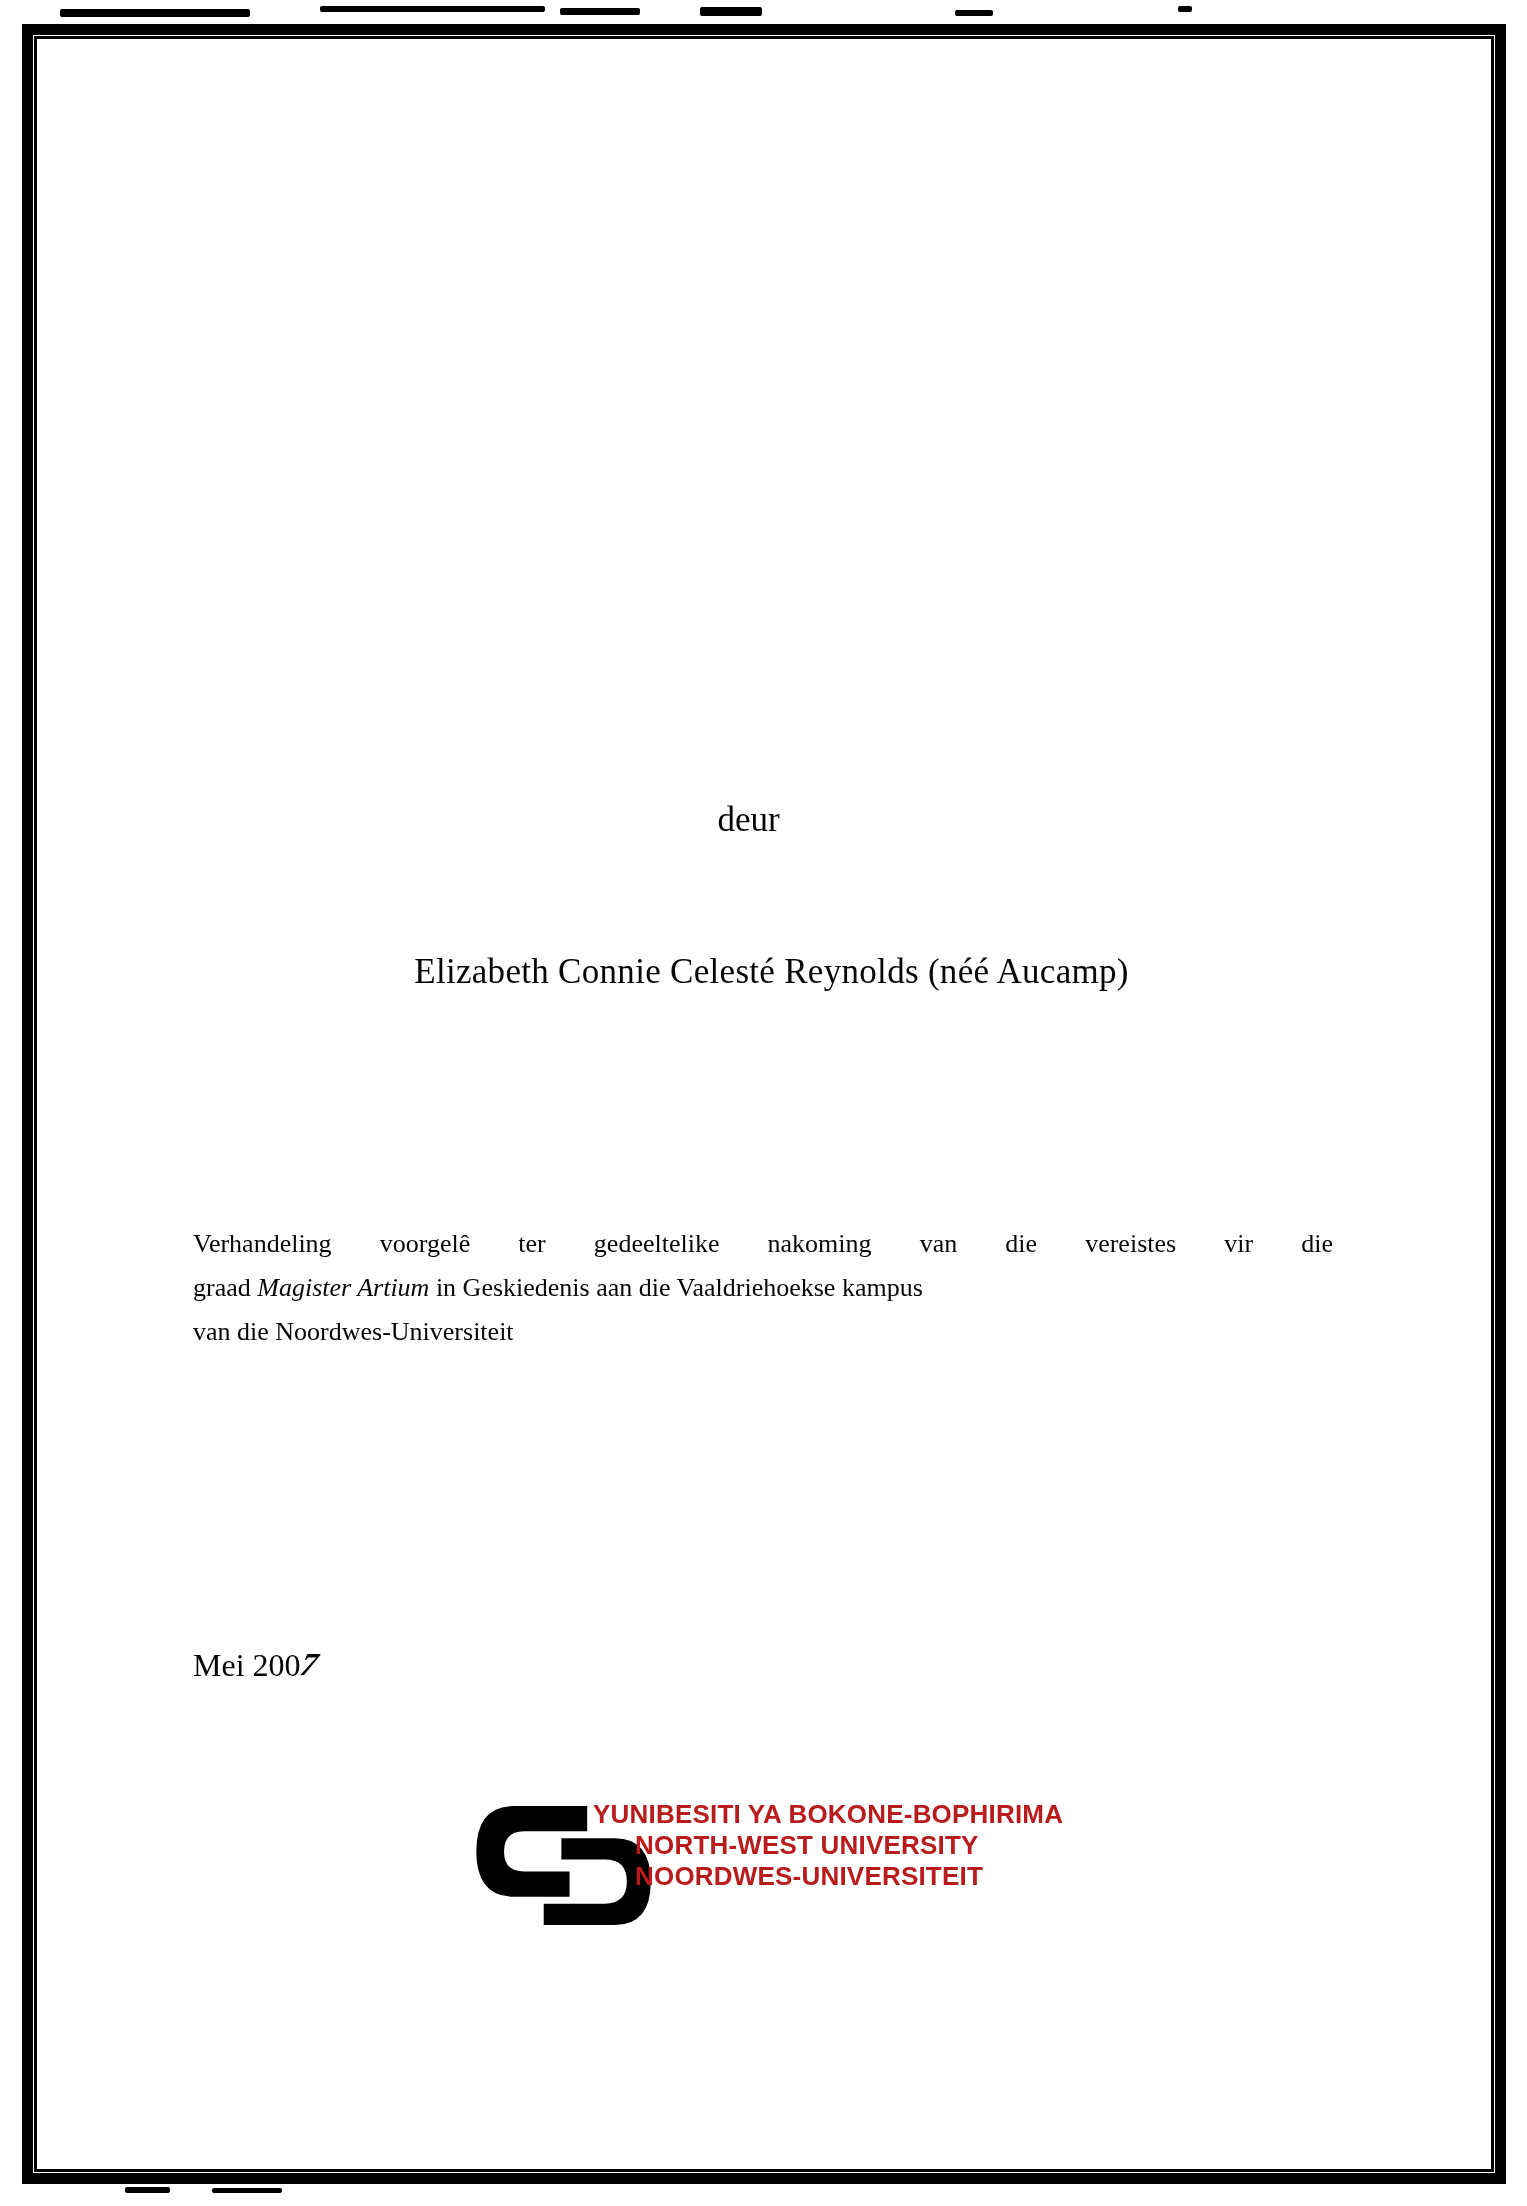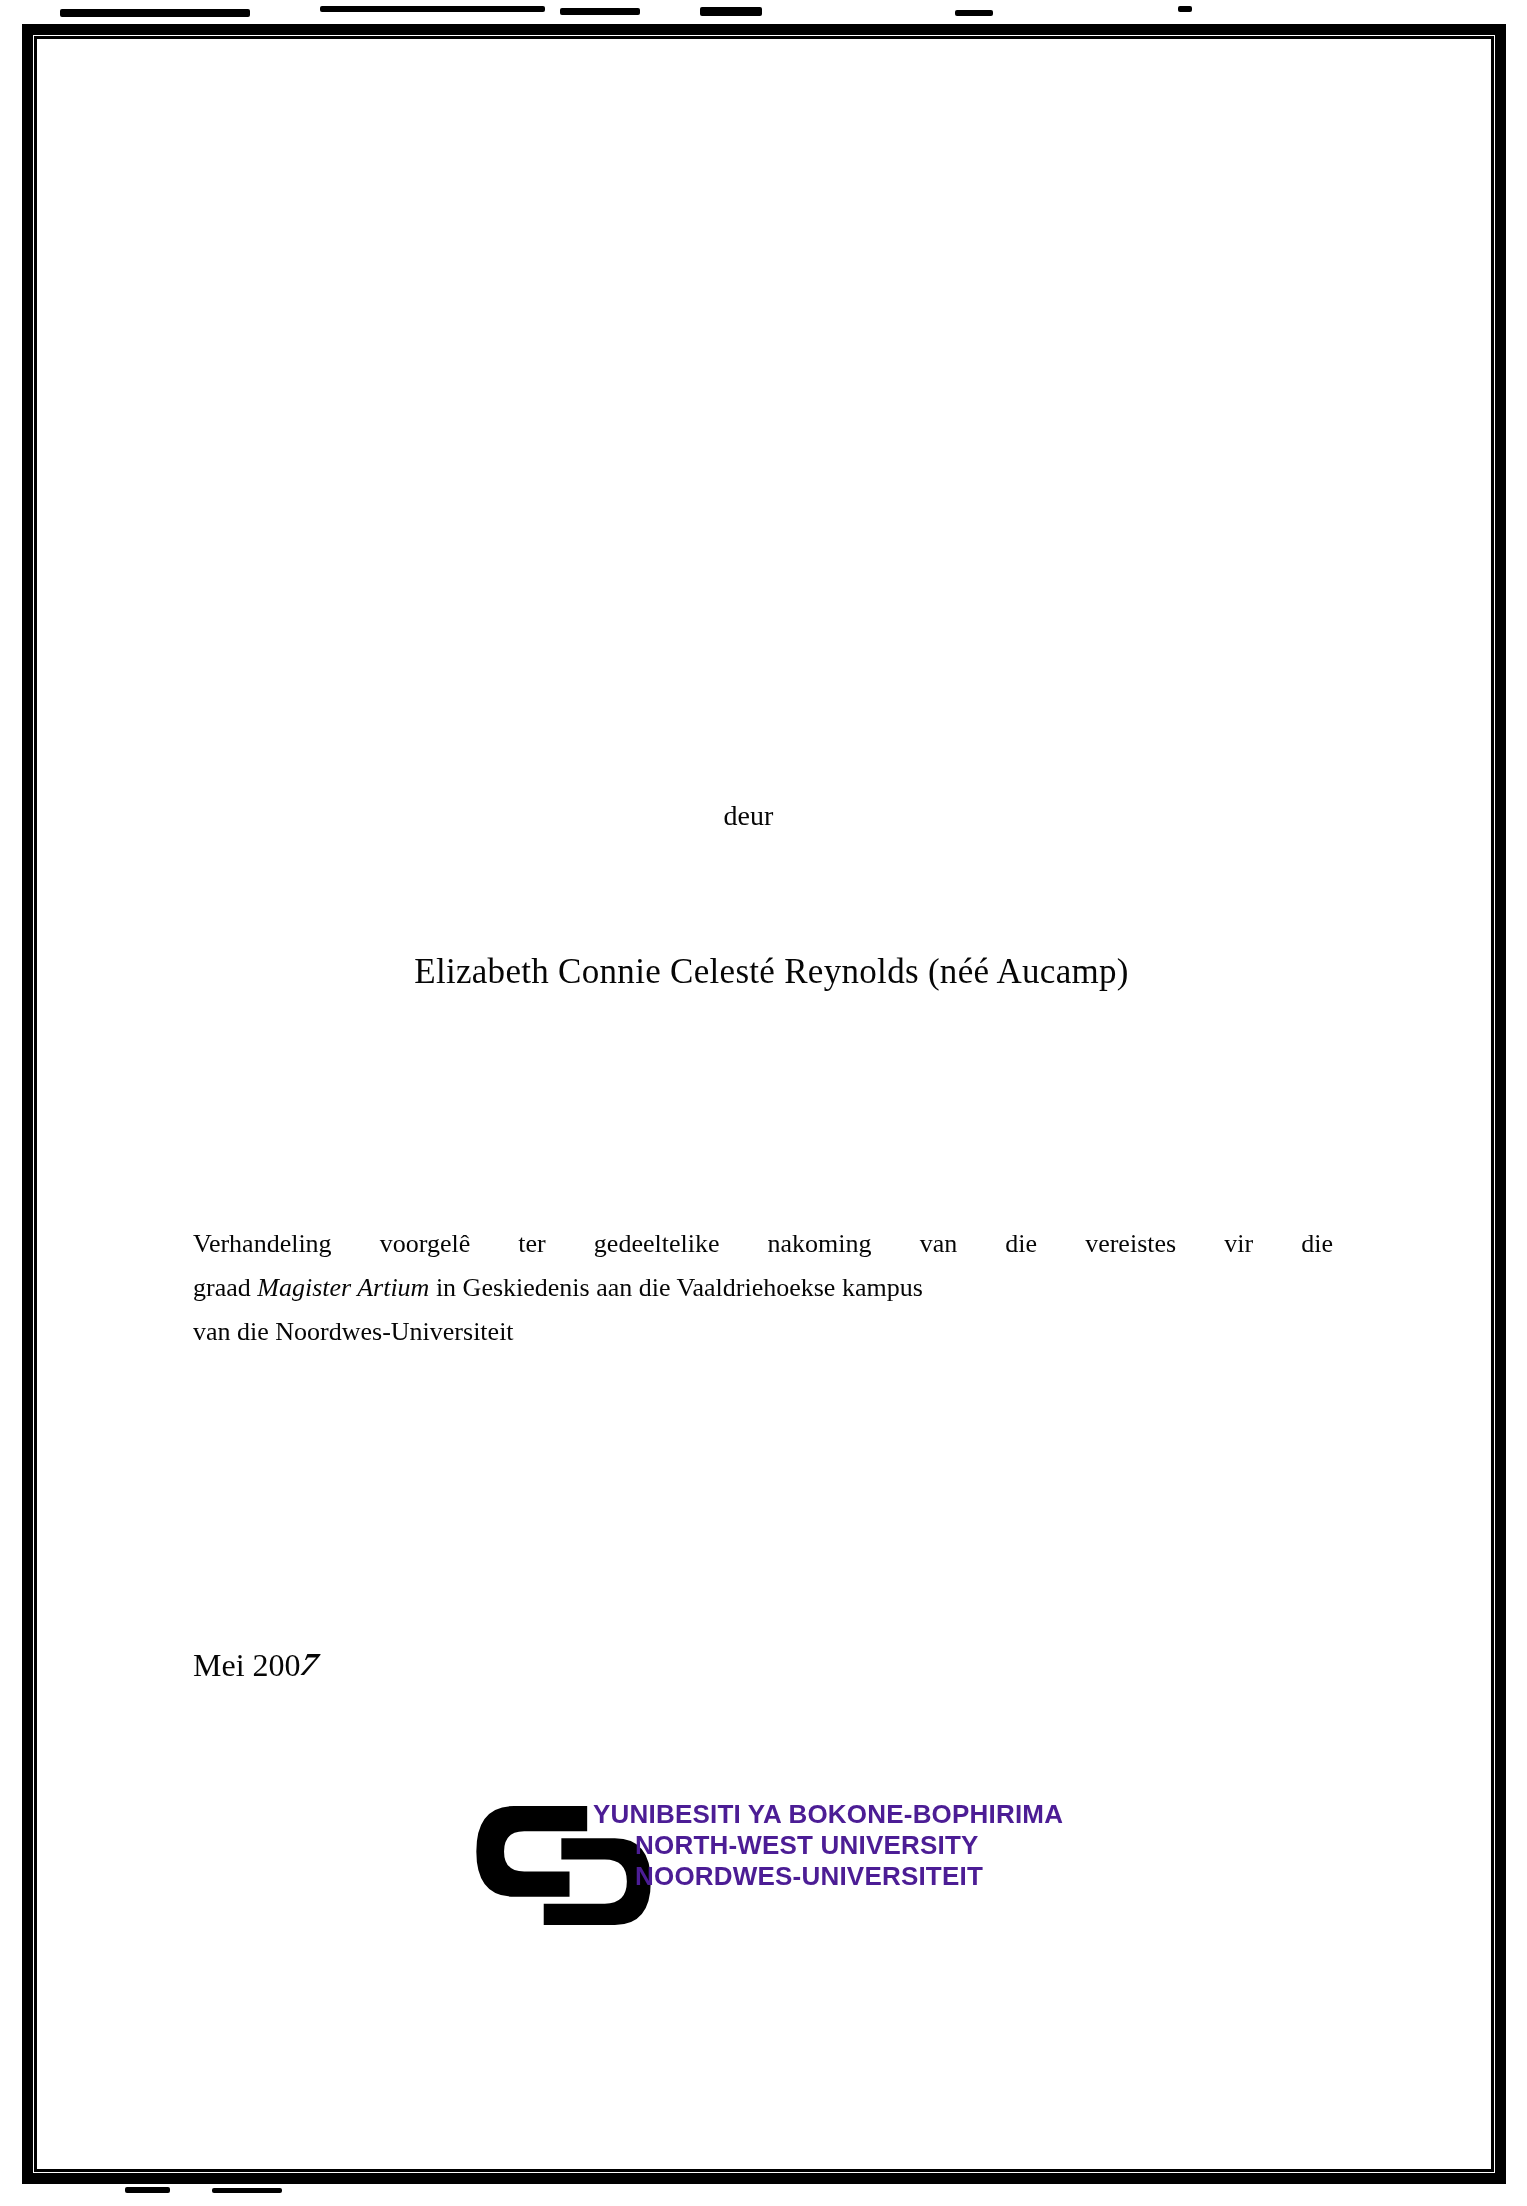"deur" .byline { font-size: 28px -> 35px }
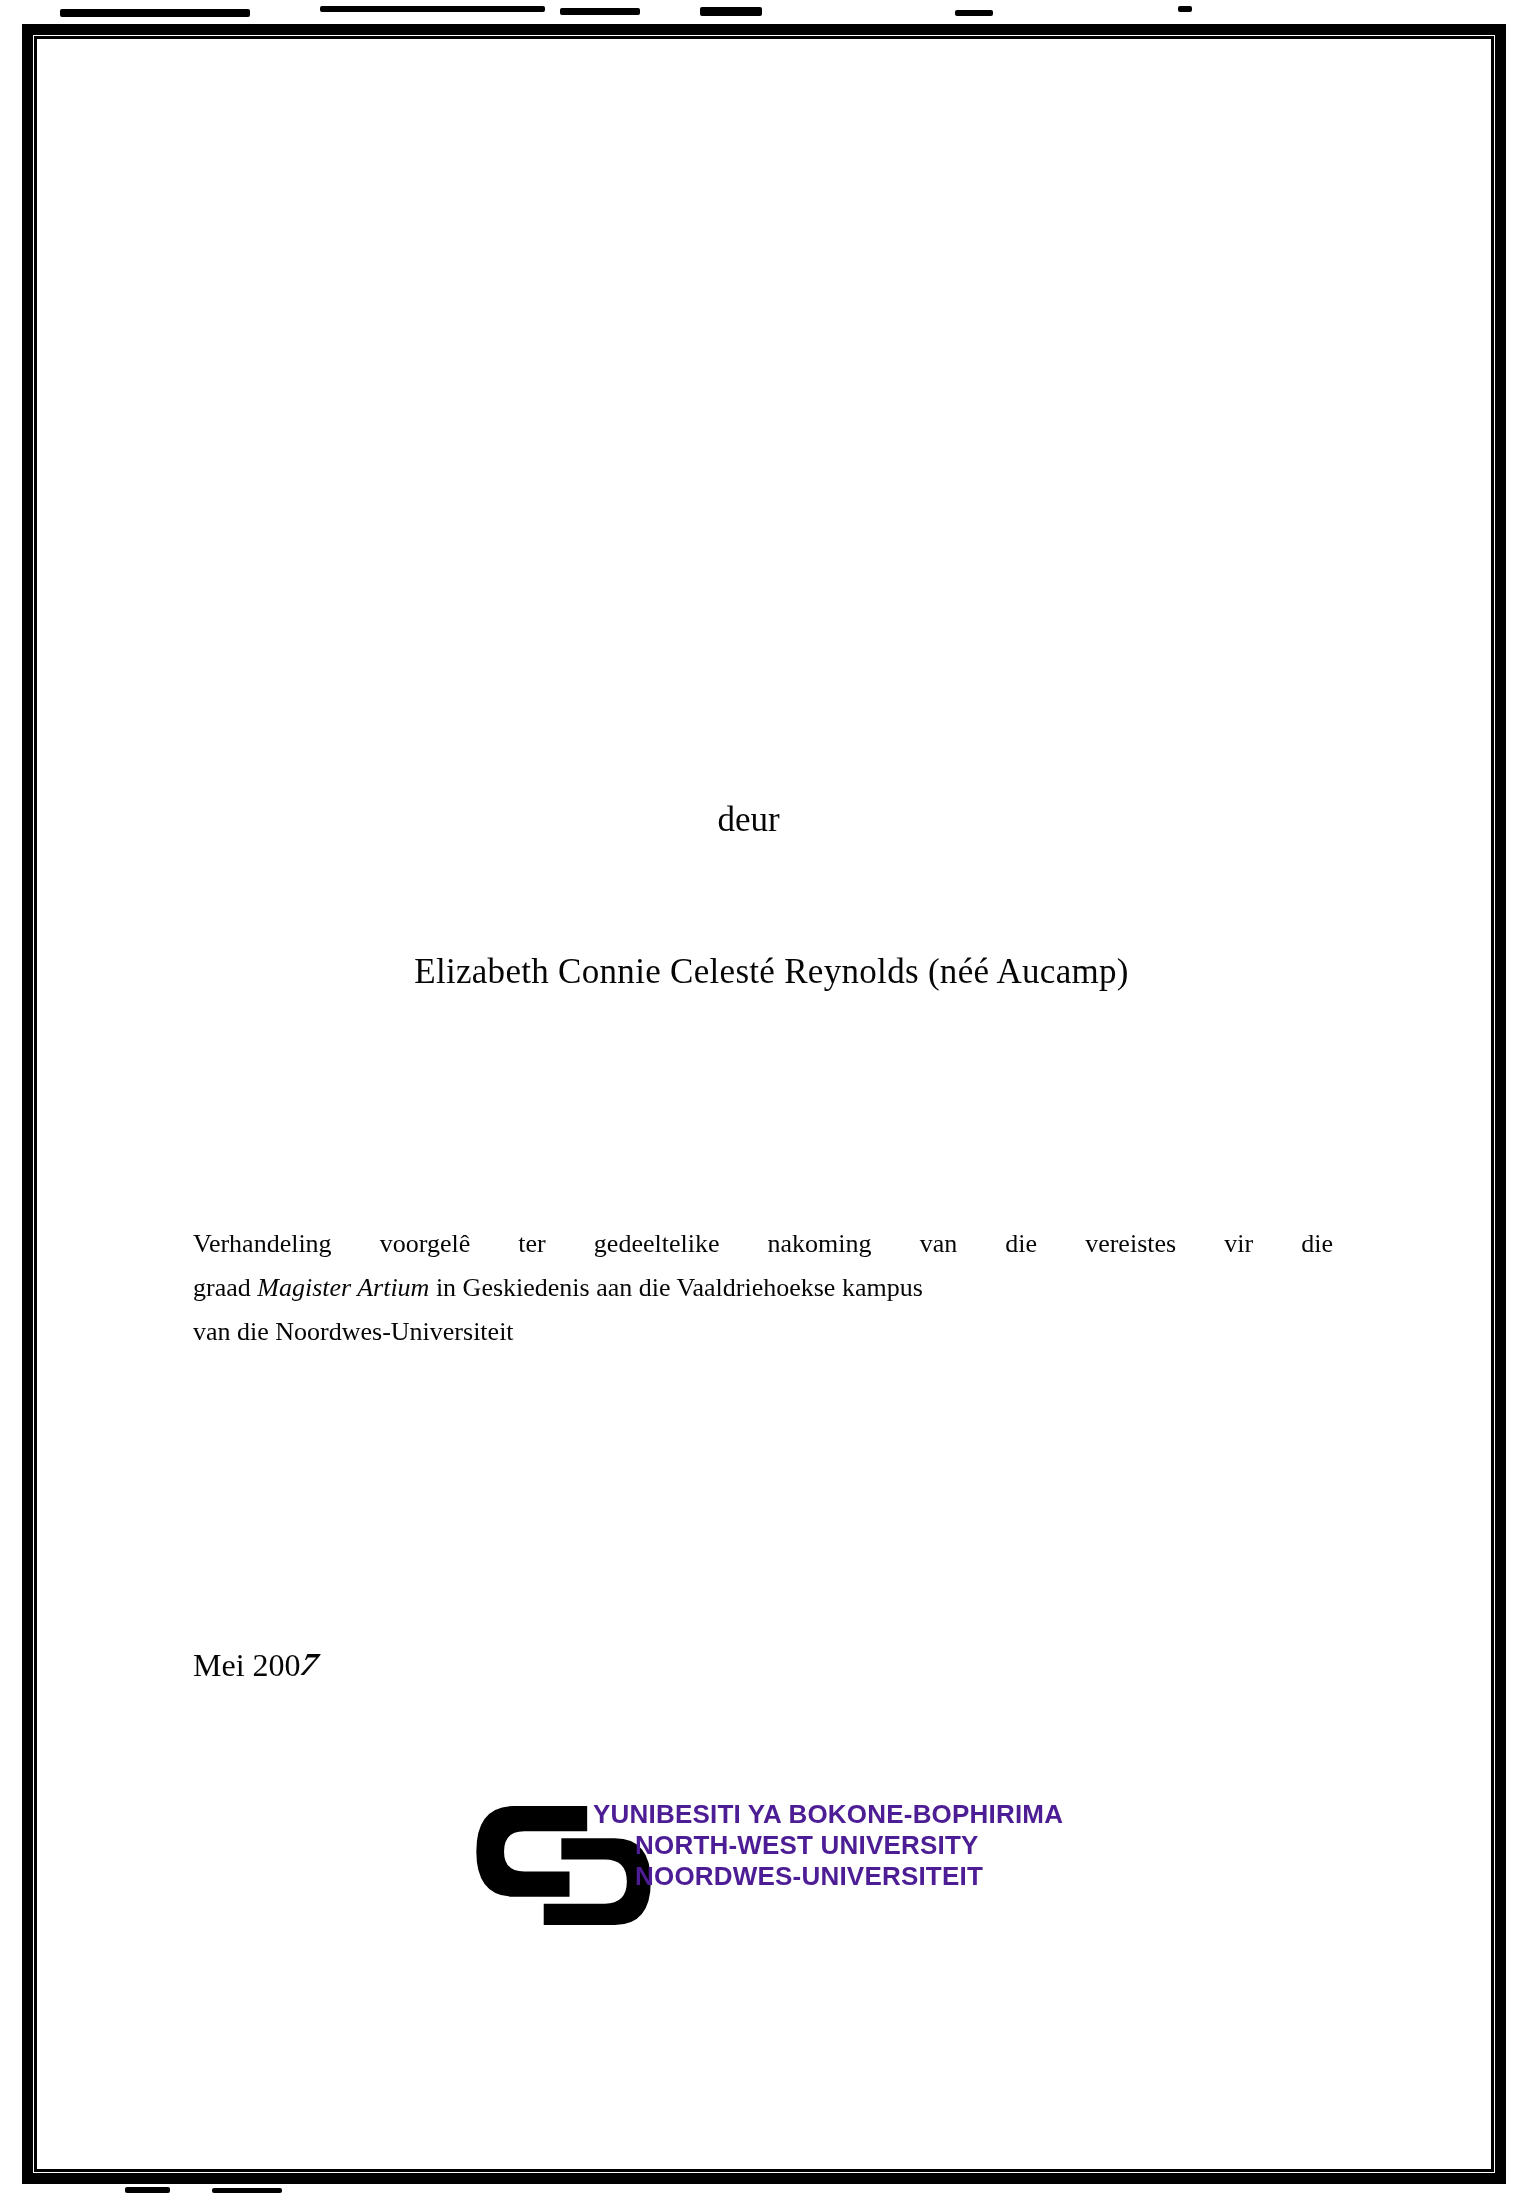"YUNIBESITI YA BOKONE-BOPHIRIMA" .logo-text { color: #4c1d95 -> #b91c1c }
